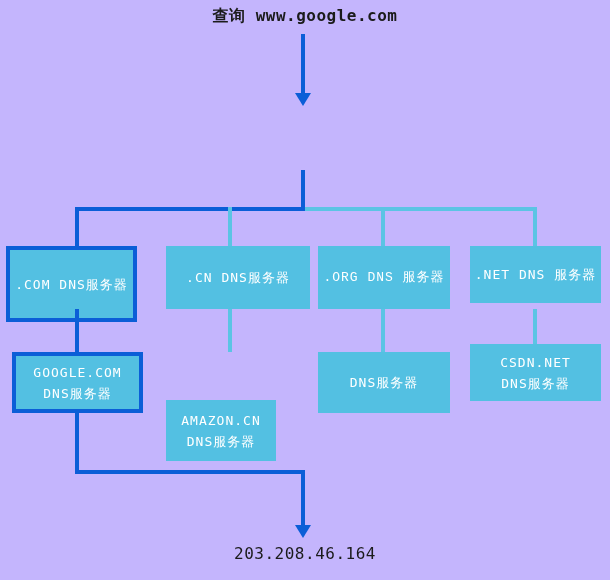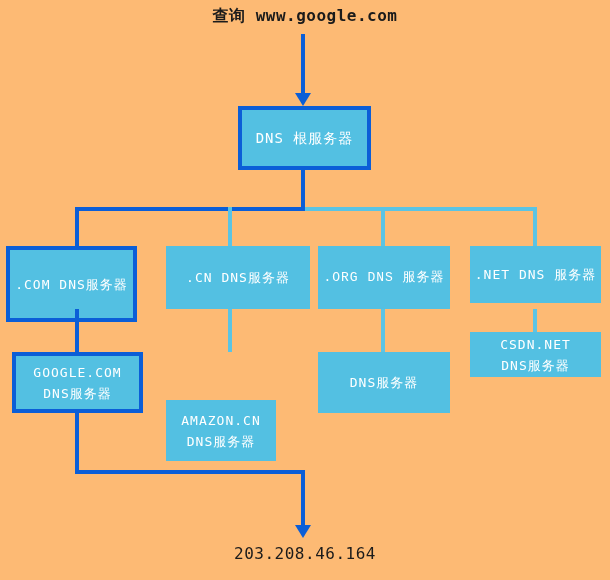"查询 www.google.com" .canvas { background: #fdba74 -> #c4b5fd }
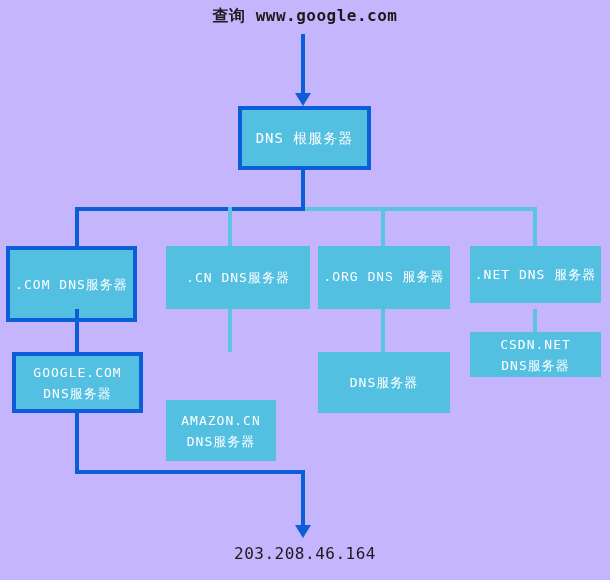"DNS 根服务器" div.node { html: <div> <span>DNS 根服务器</span> </div> -> none }
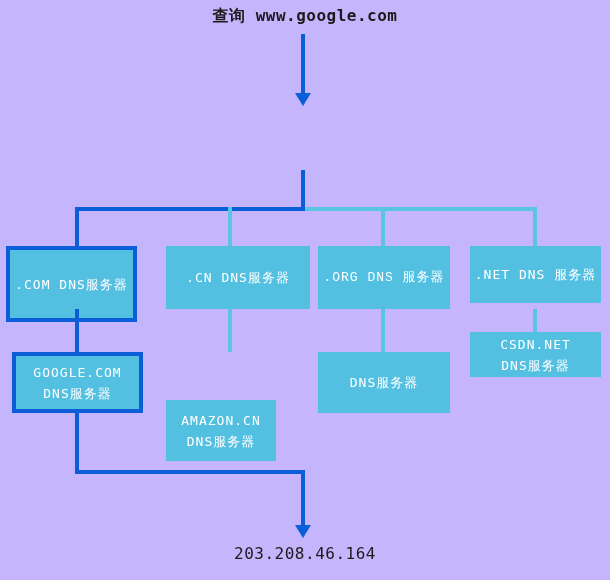"CSDN.NET" div.node { height: 45px -> 57px; top: 332px -> 344px }
